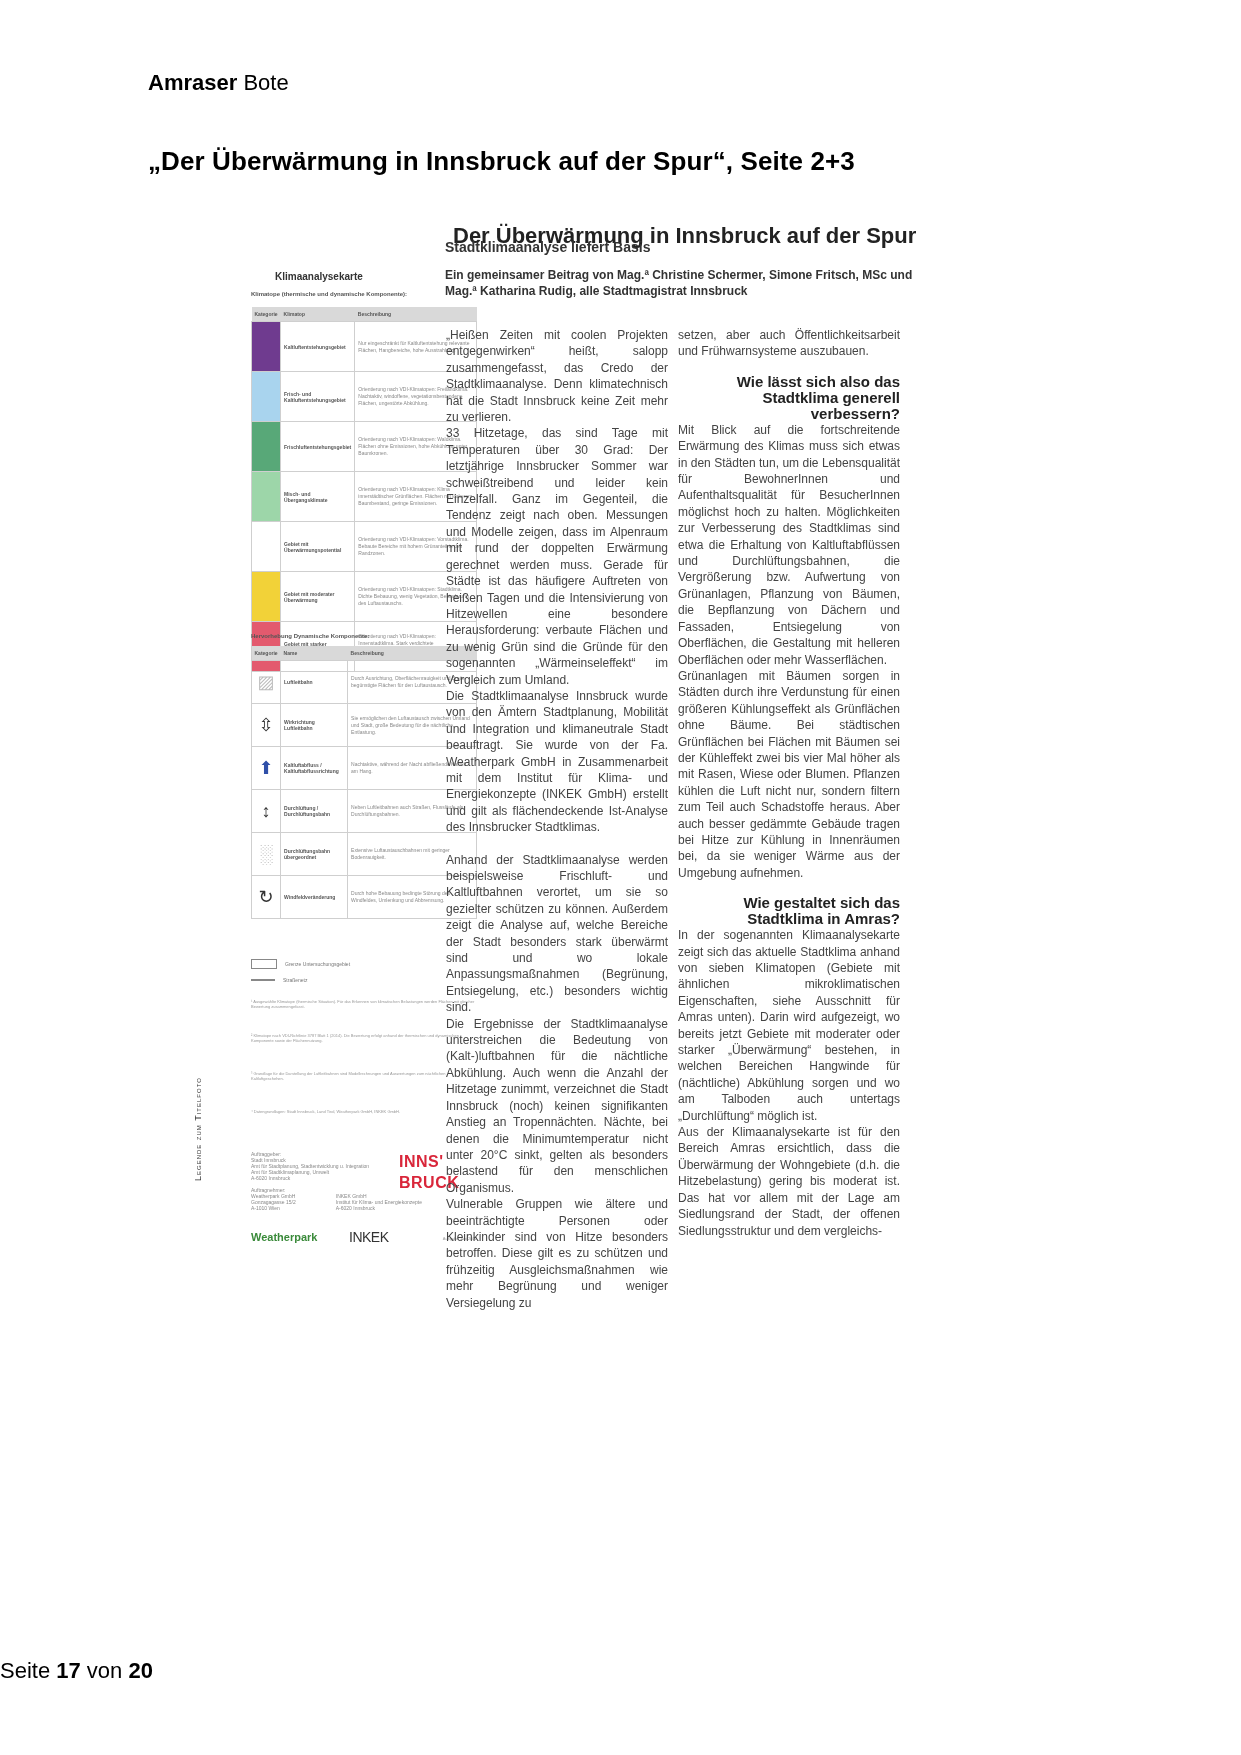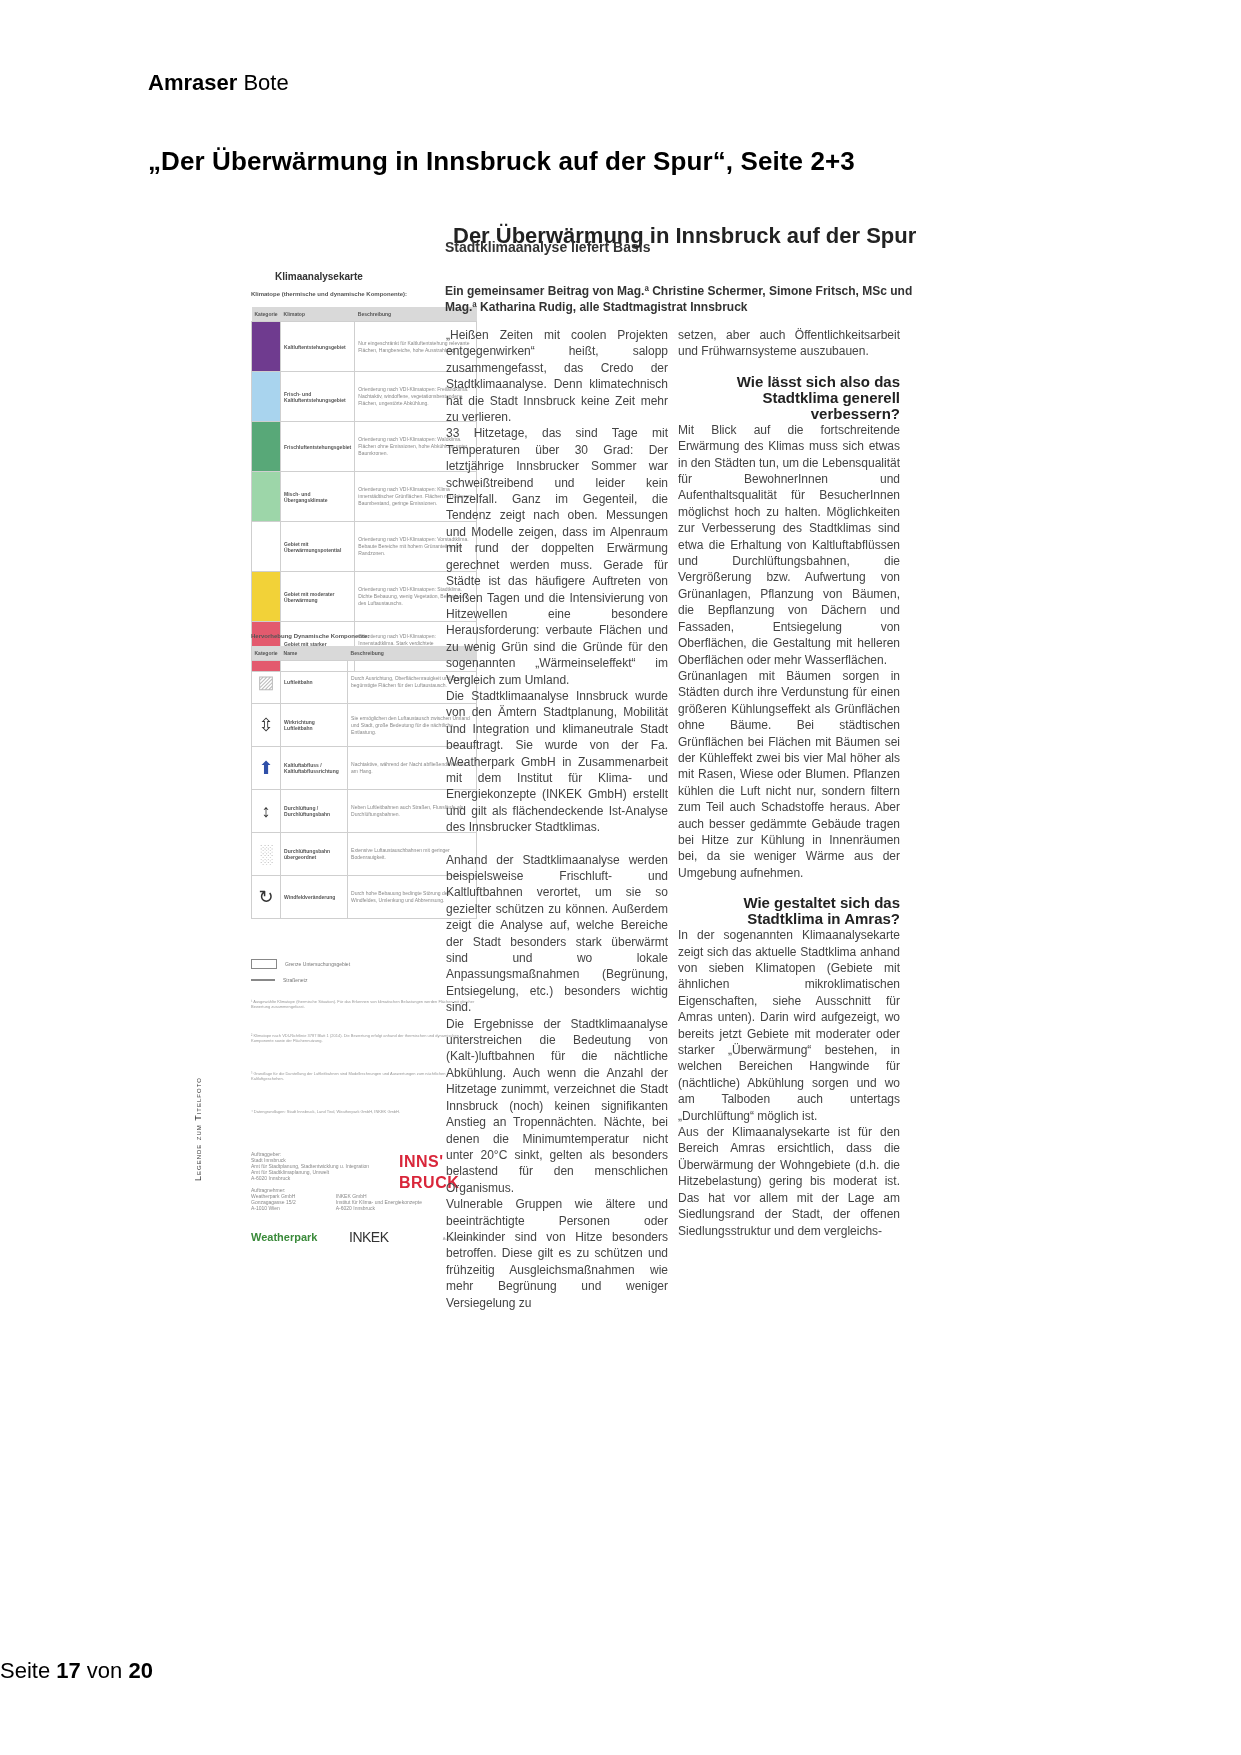"Ein gemeinsamer Beitrag von Mag.ª" .a-authors { top: 48px -> 32px }
